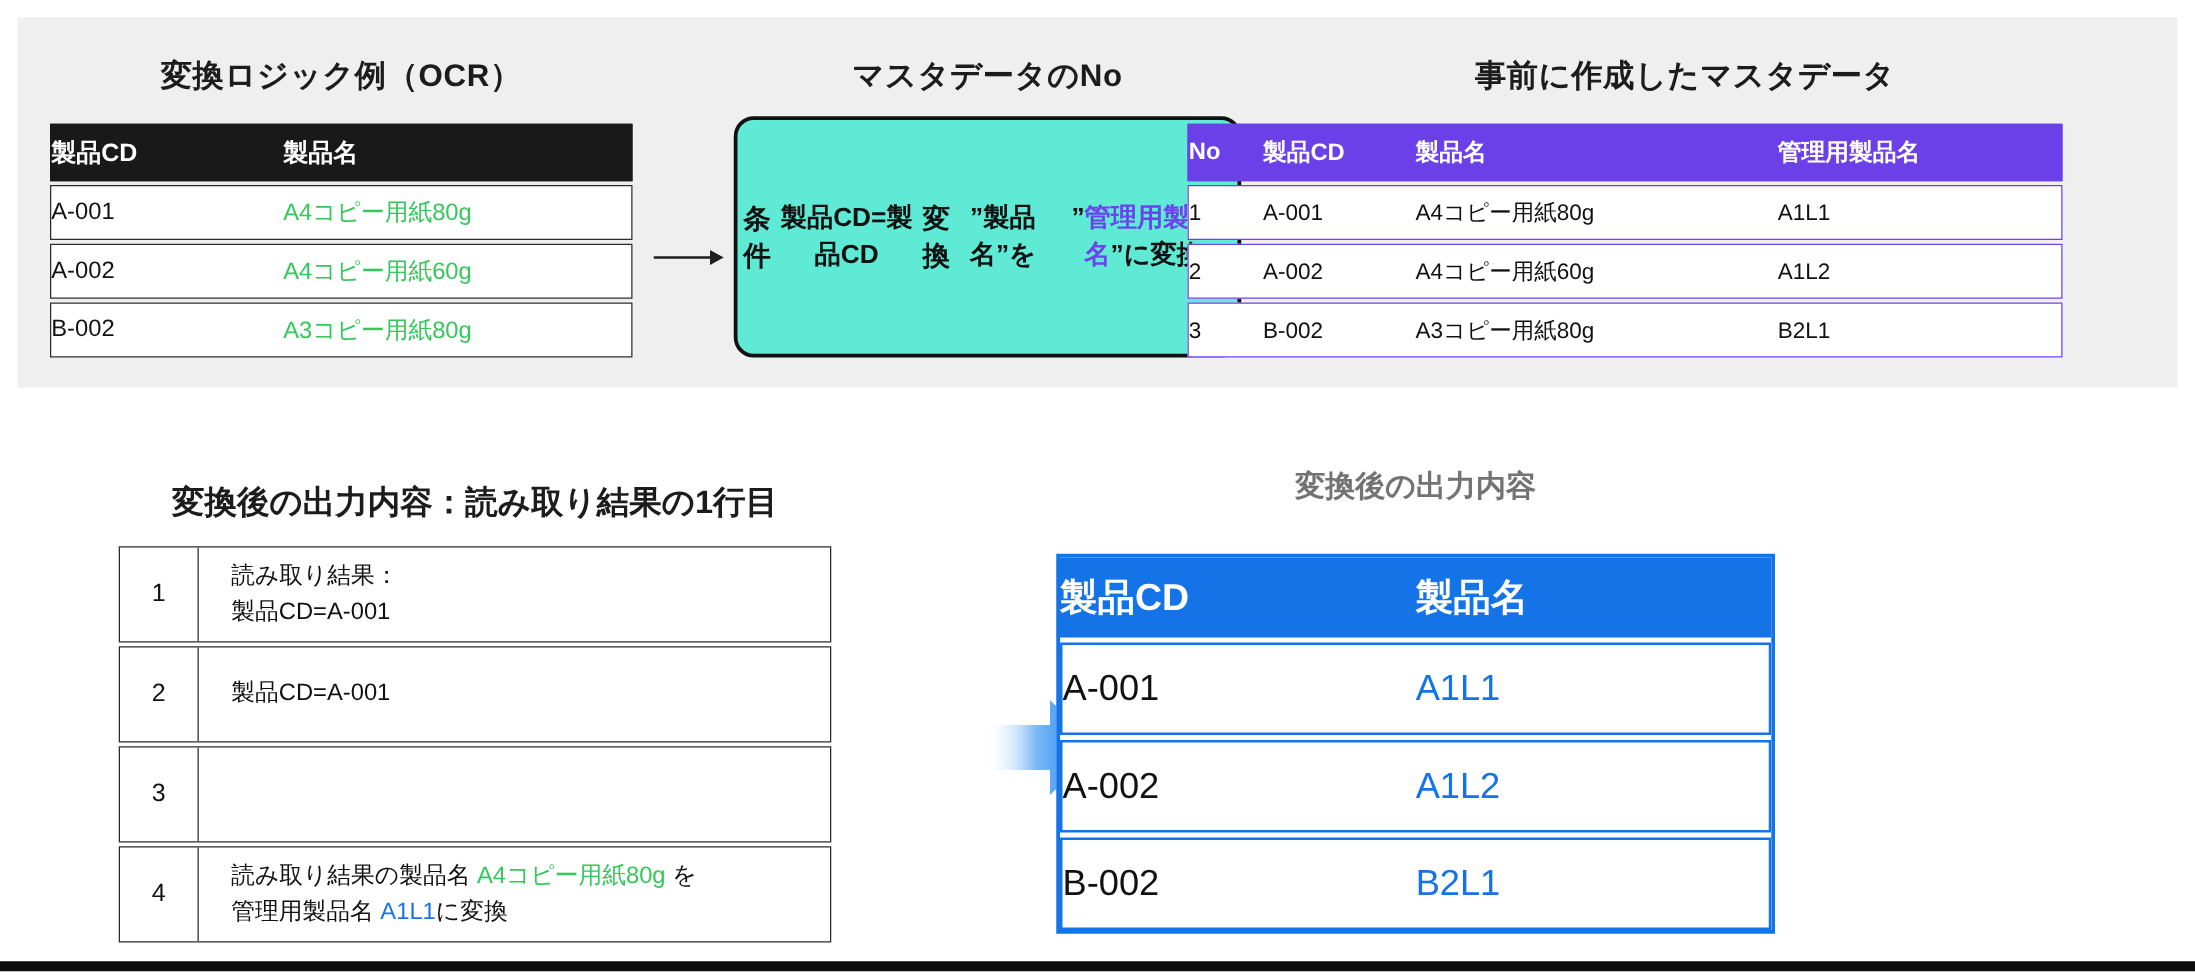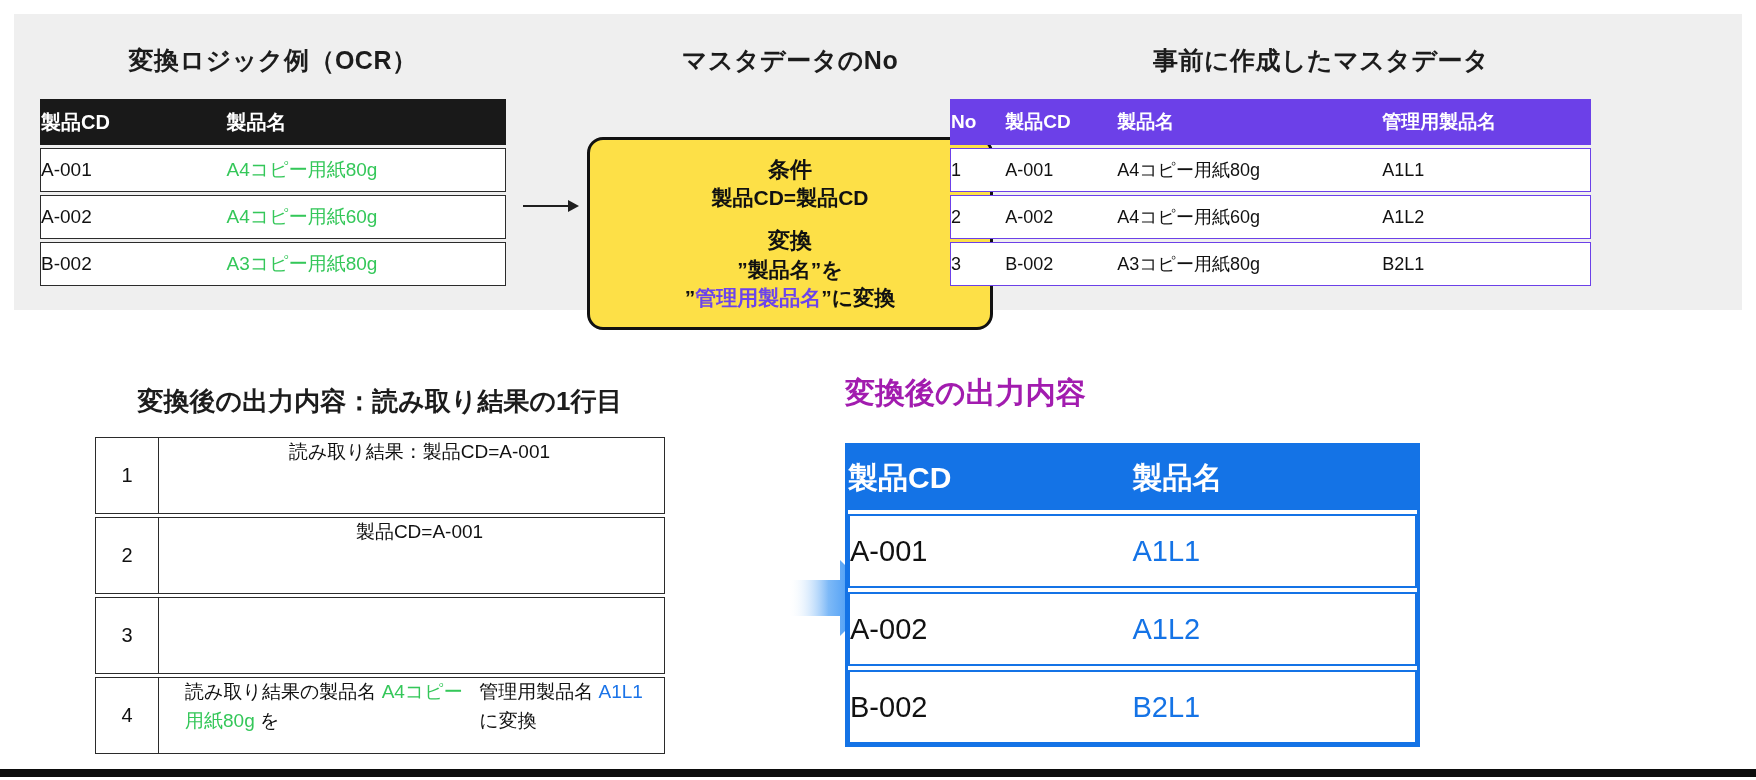"事前に作成したマスタデータ" div.sec-title { left: 943px -> 970px }
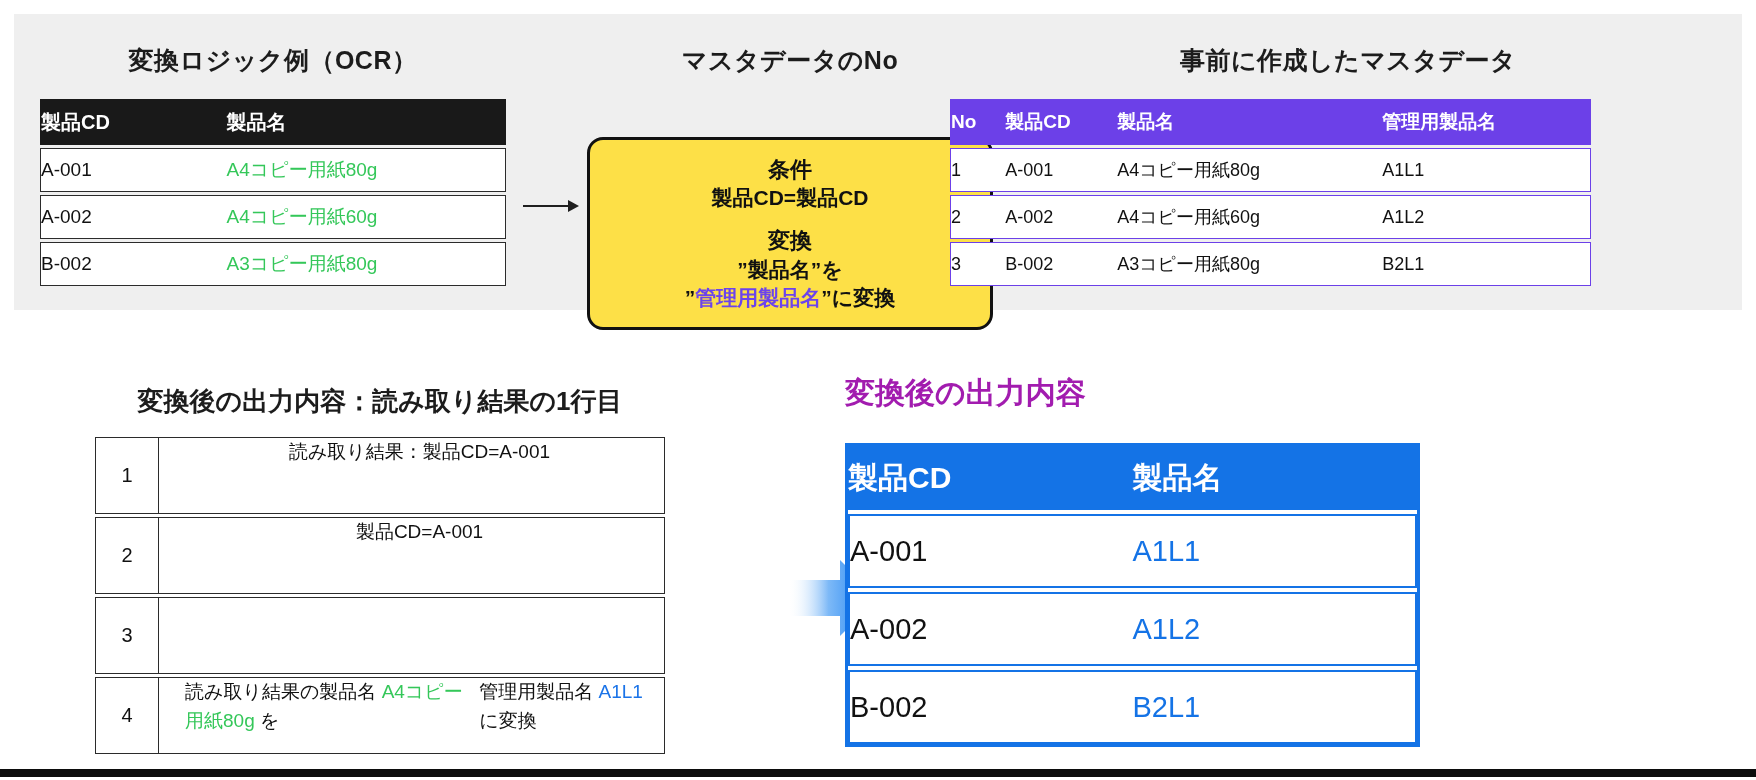"No" div.tbl { width: 641px -> 700px }
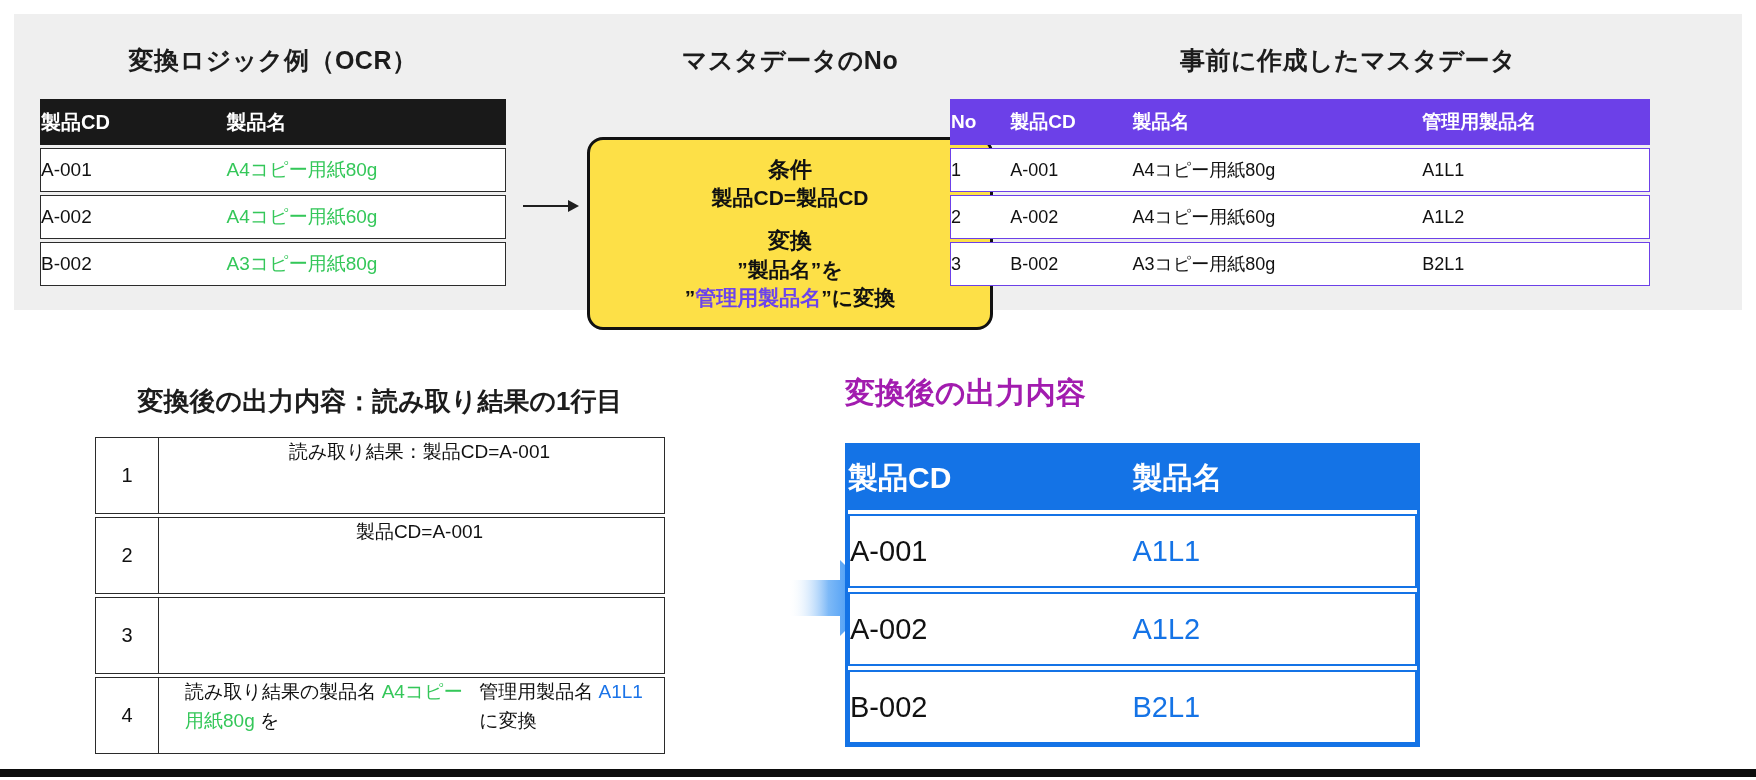"条件" .cond-box { background: #fde047 -> #5eead4; flex-direction: column -> row; margin-top: 44px -> none }
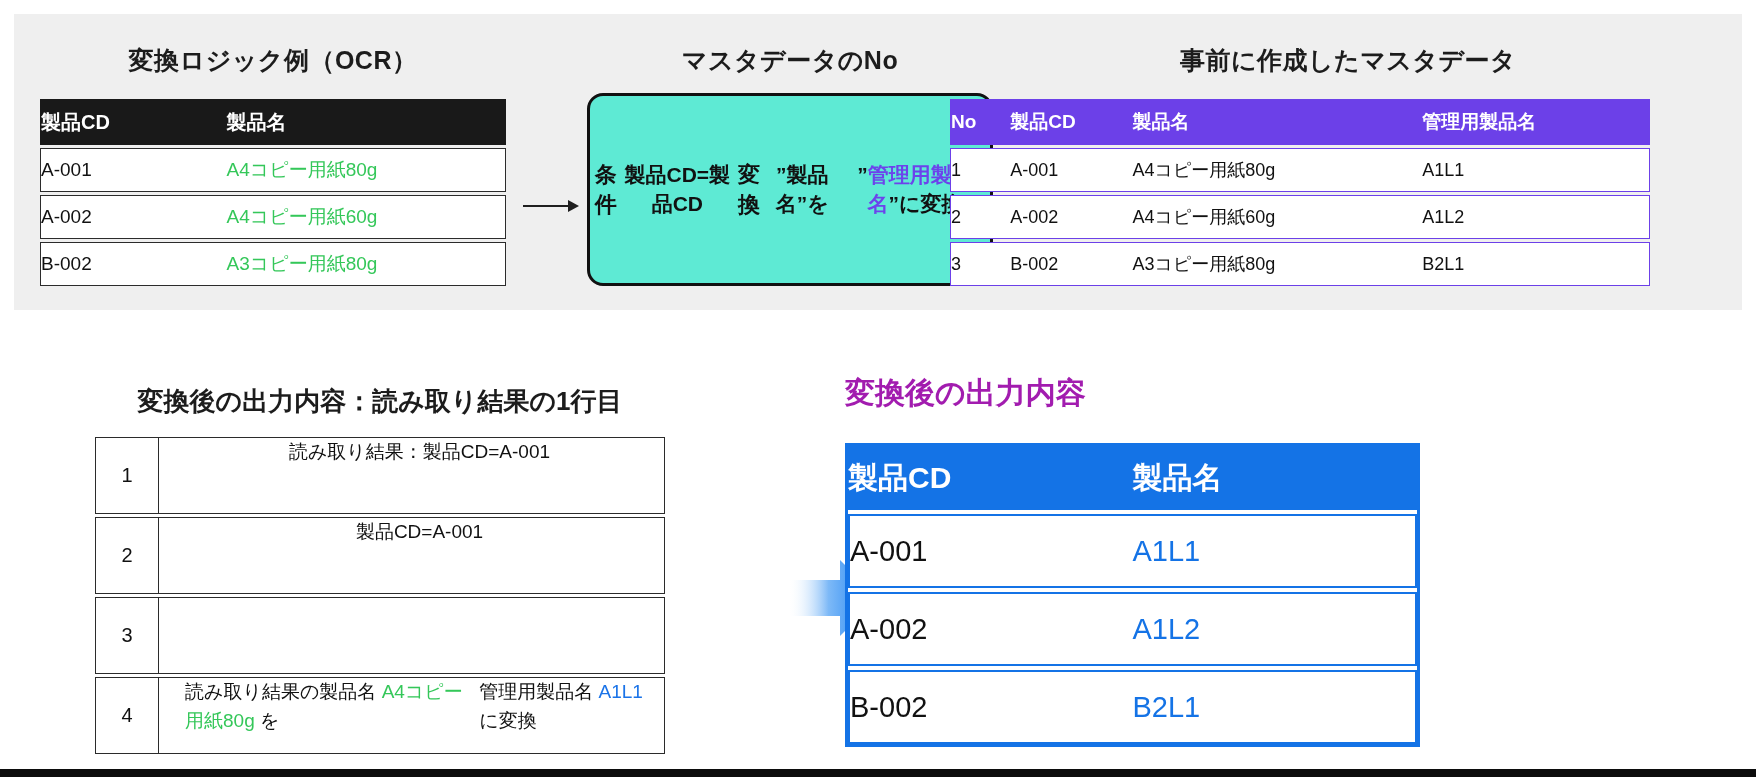"変換後の出力内容" .out-title { color: #a21caf -> #737373; font-size: 30px -> 24px; text-align: none -> center }
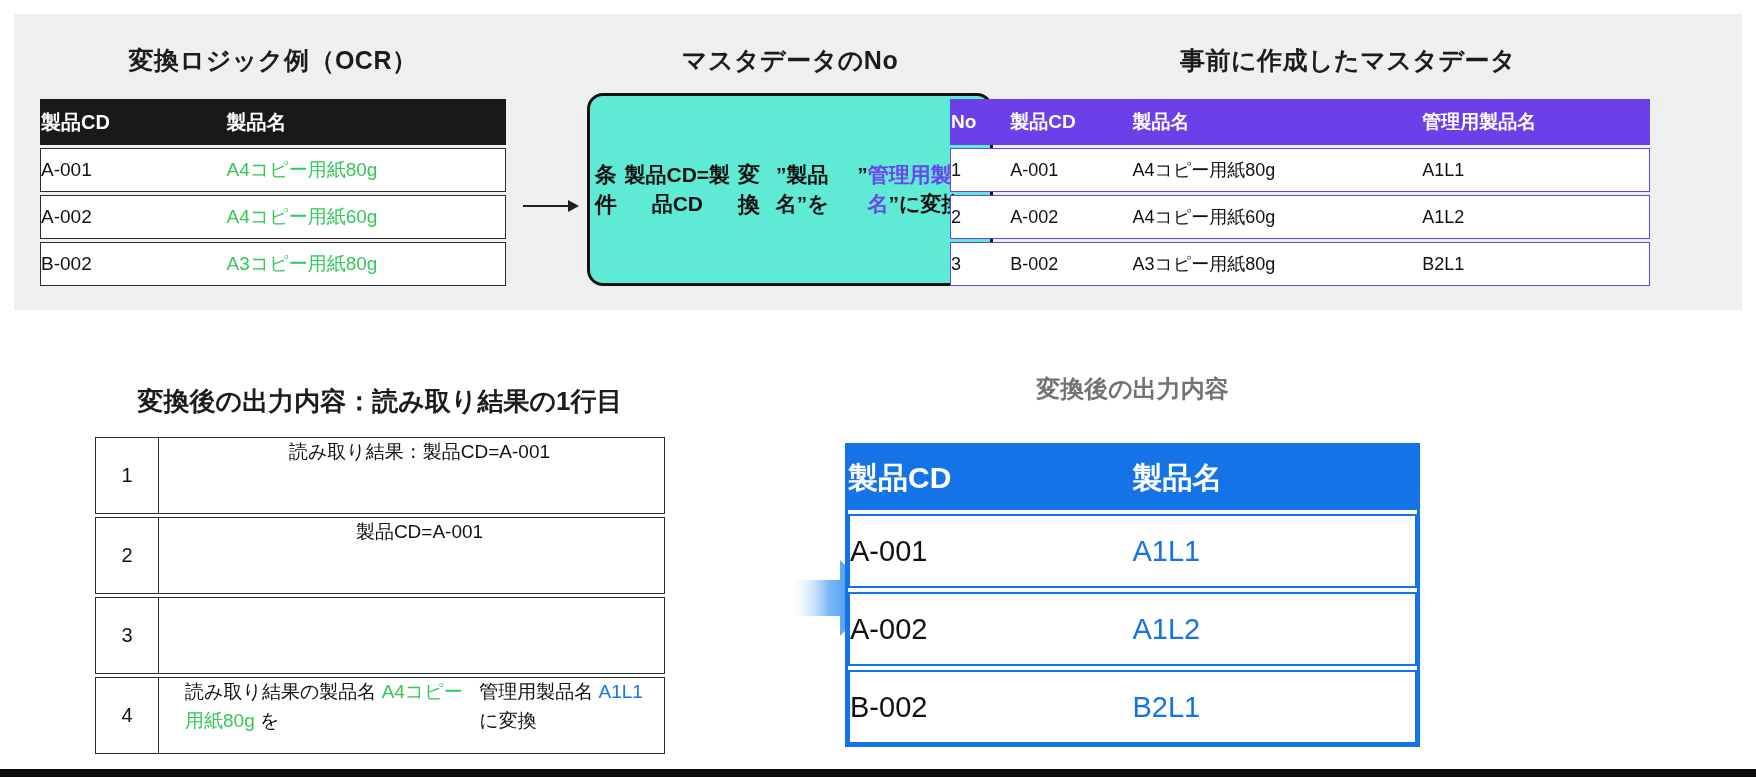"読み取り結果：" .lt { flex-direction: row -> column }
